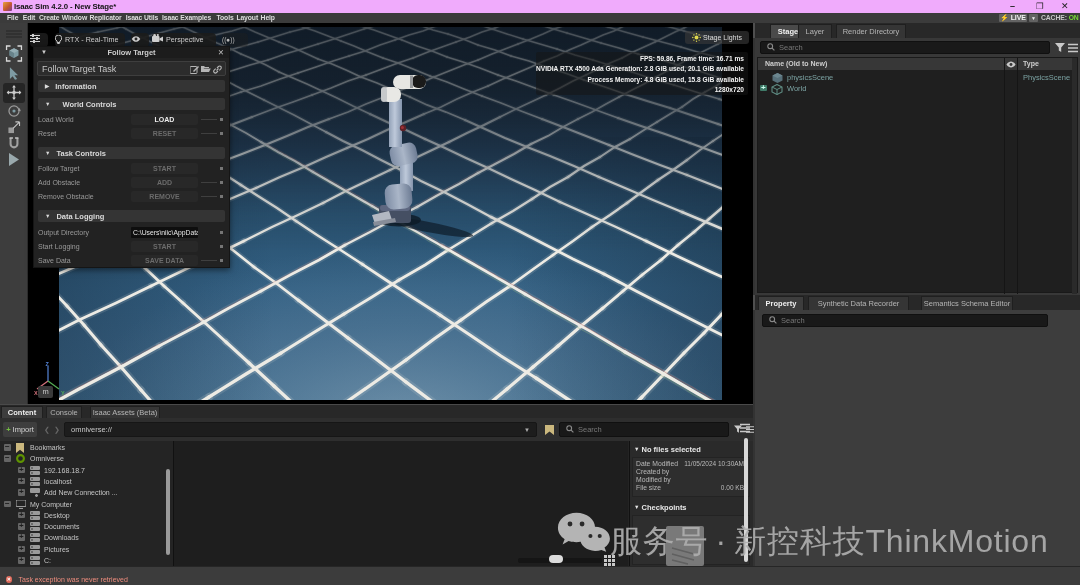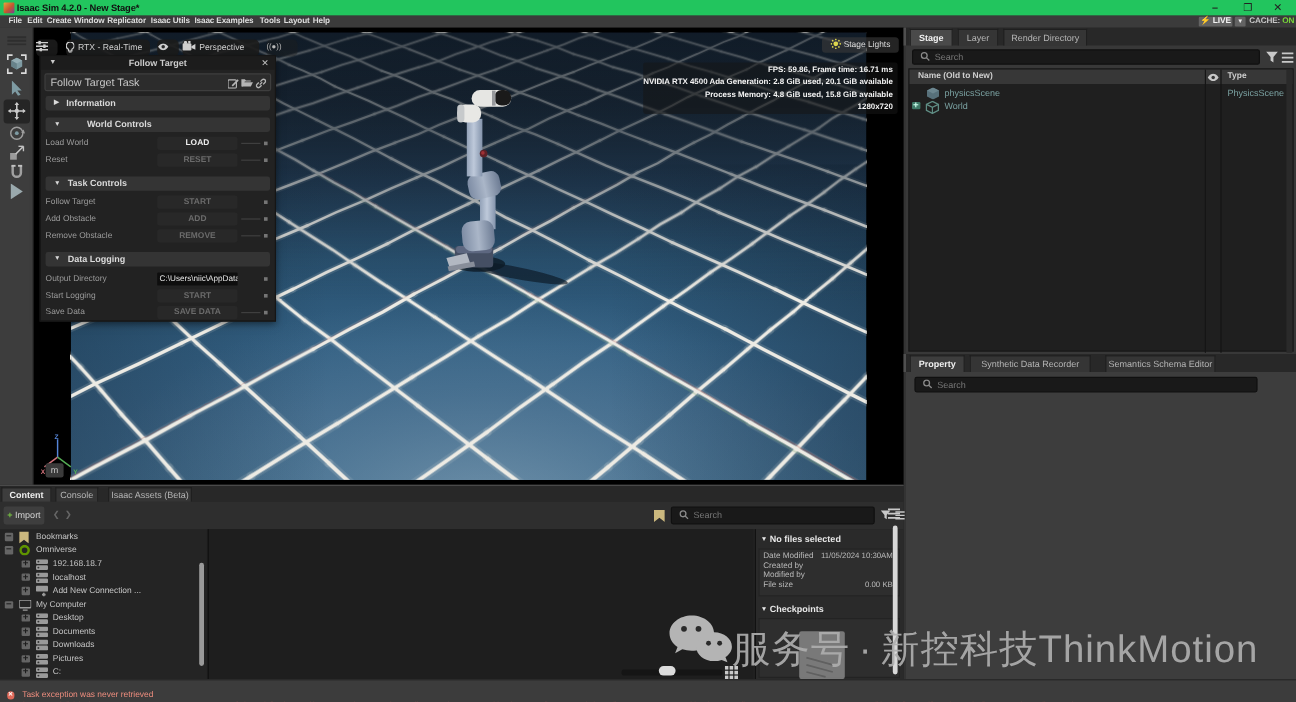"Isaac Sim 4.2.0 - New" #titlebar { background: #22c55e -> #f0abfc }
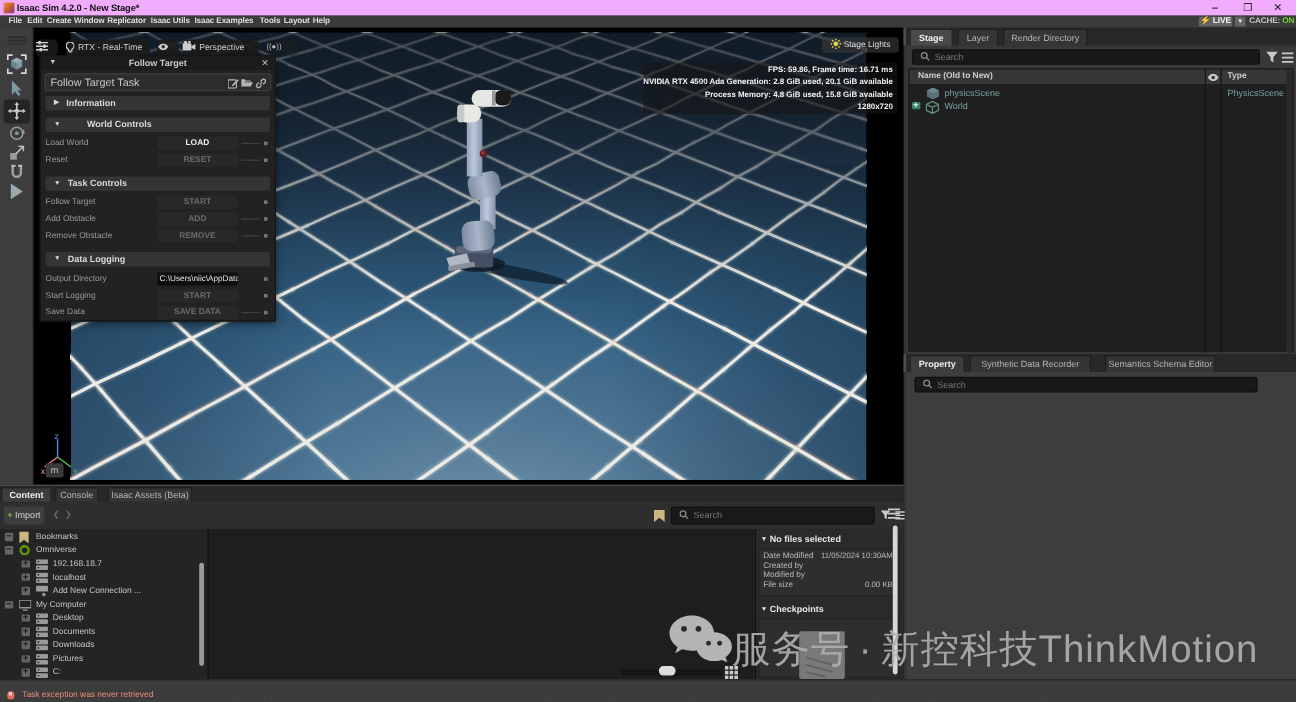"Stage" div.rtab { left: 3px -> 15px }
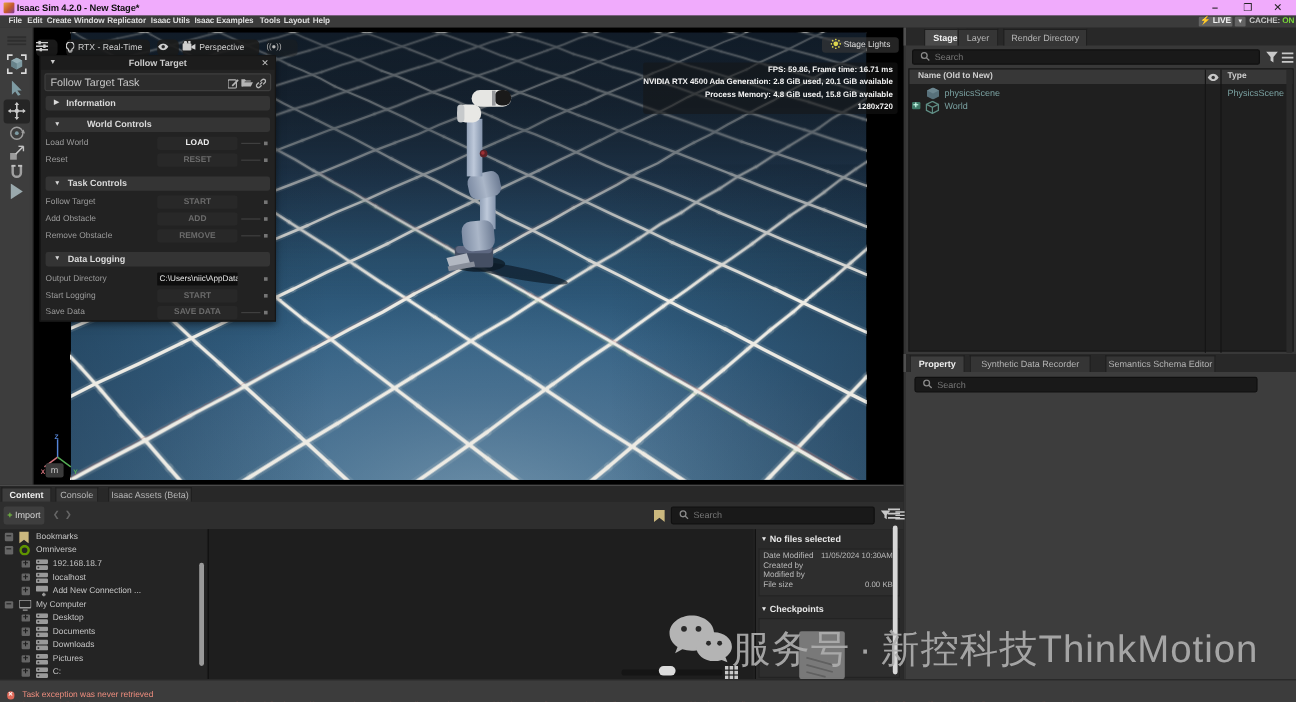"World Controls" span { margin-left: 22px -> 12px }
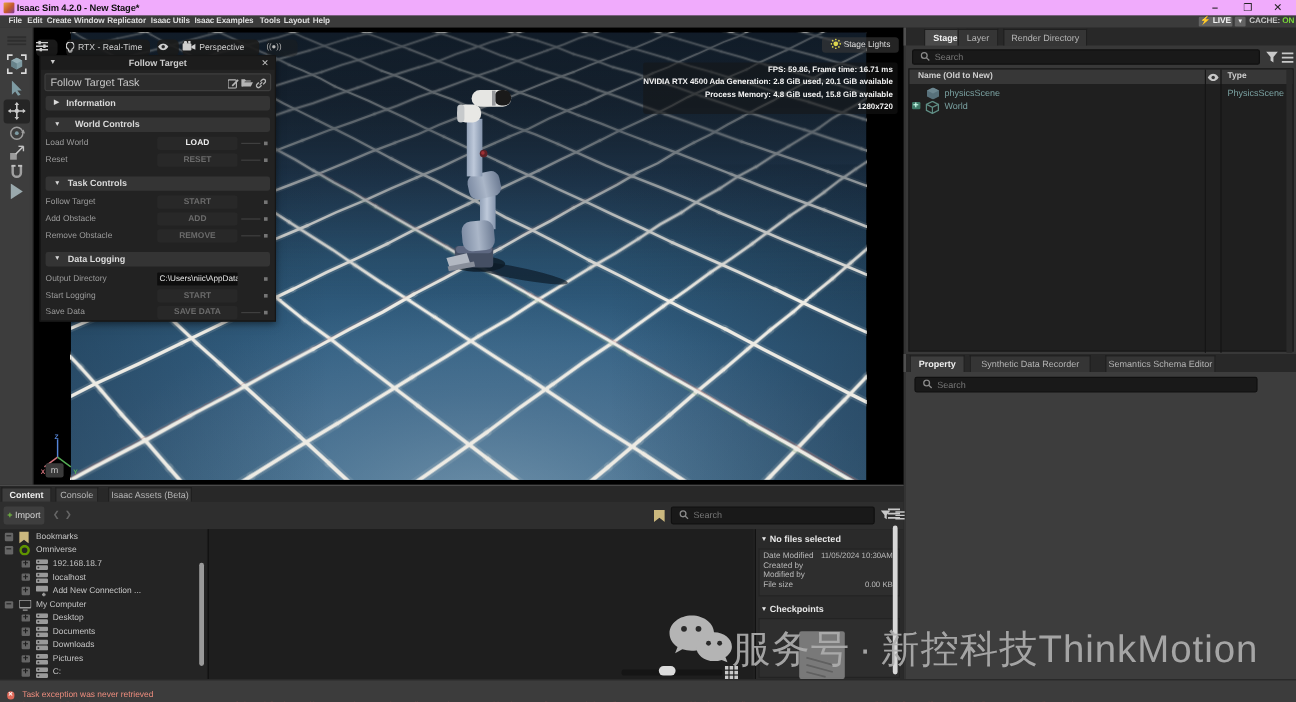"omniverse://" div.abs { html: none -> <div><span>omniverse://</span><span>▼</span></div> }
